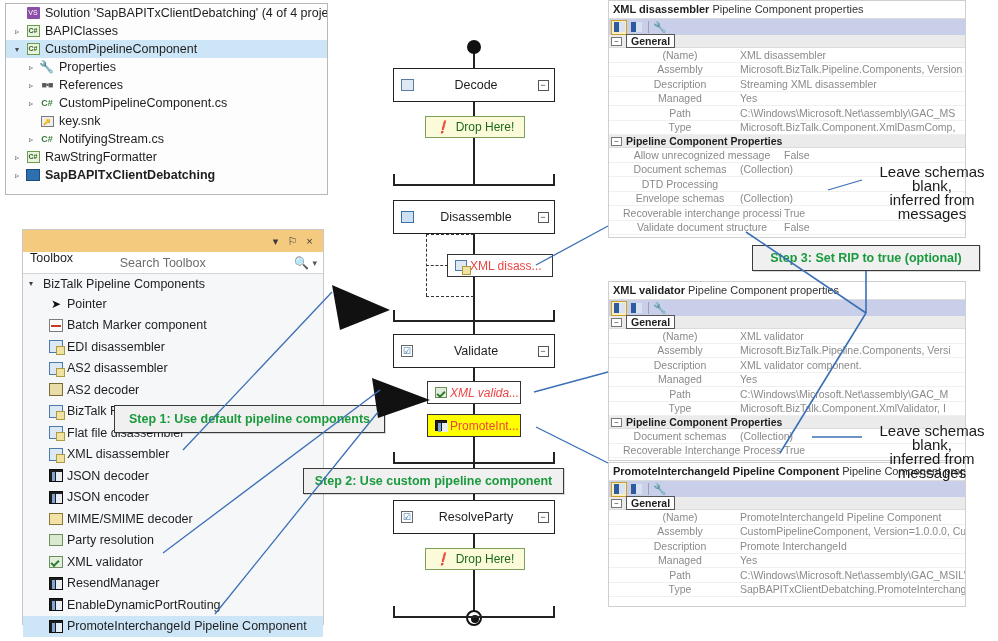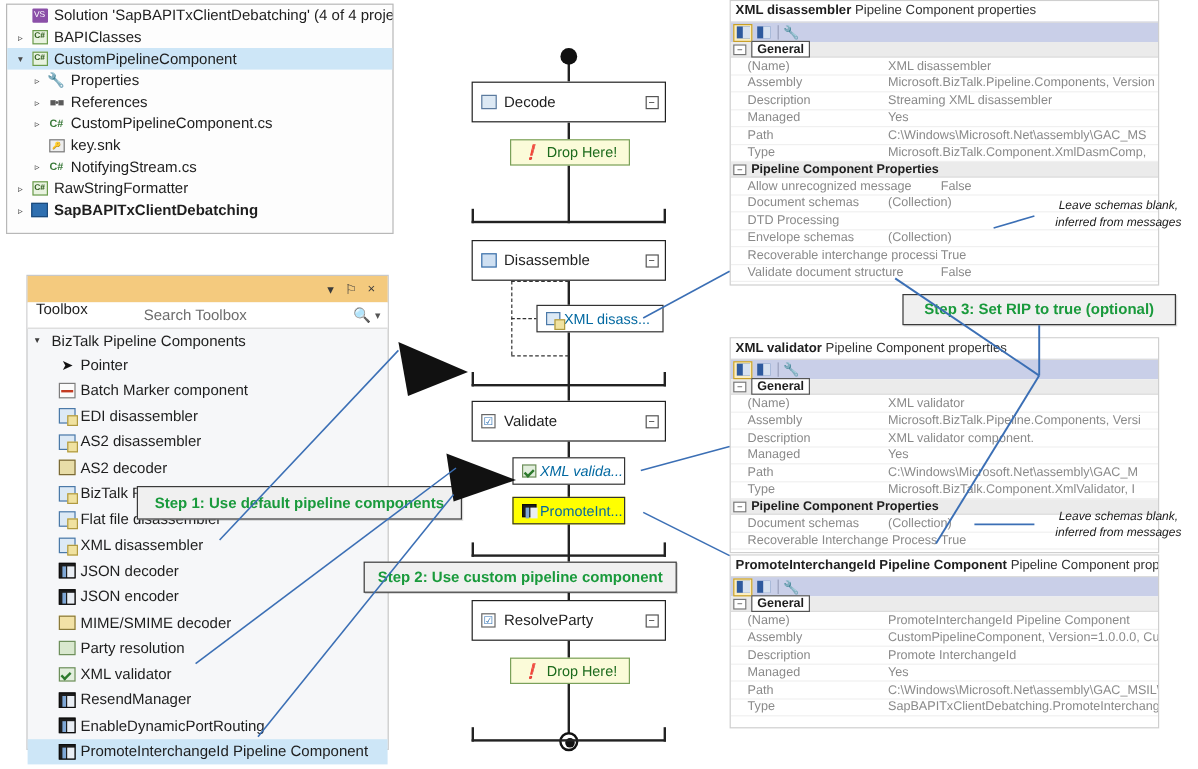"(Name)" .pg-row .k { text-align: none -> center }
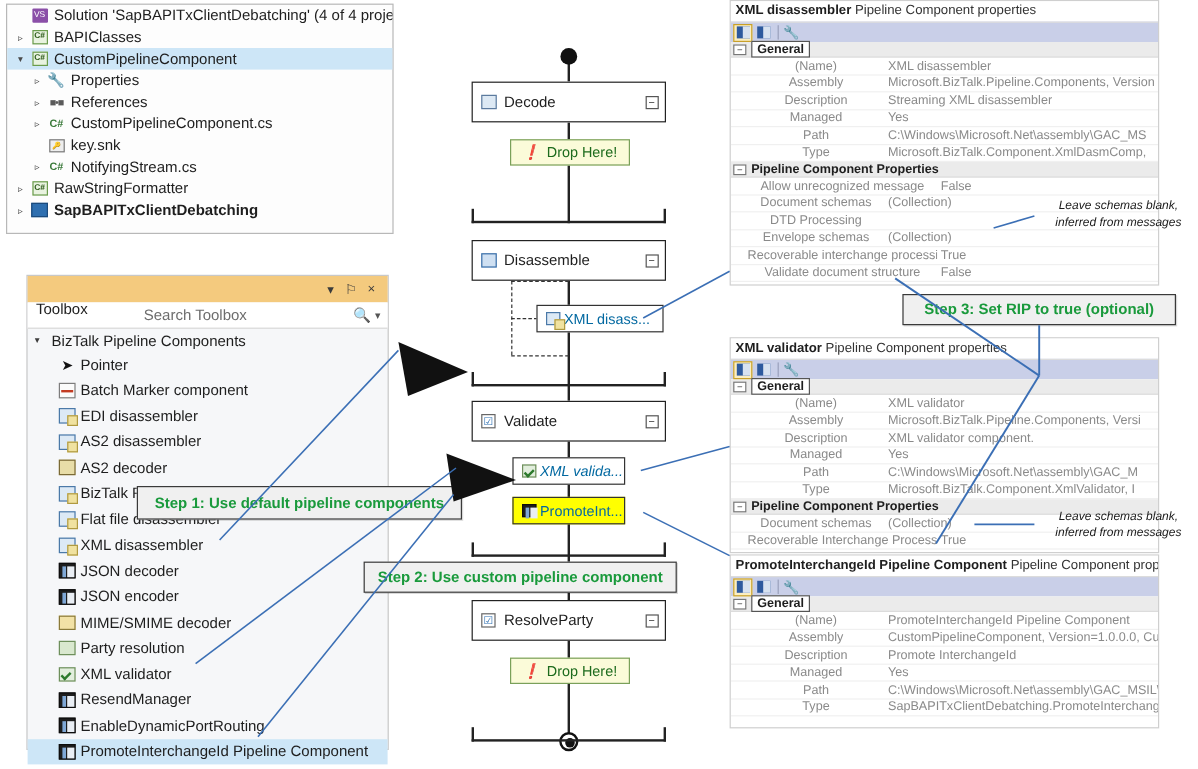"Decode" .stage .slbl { text-align: none -> center }
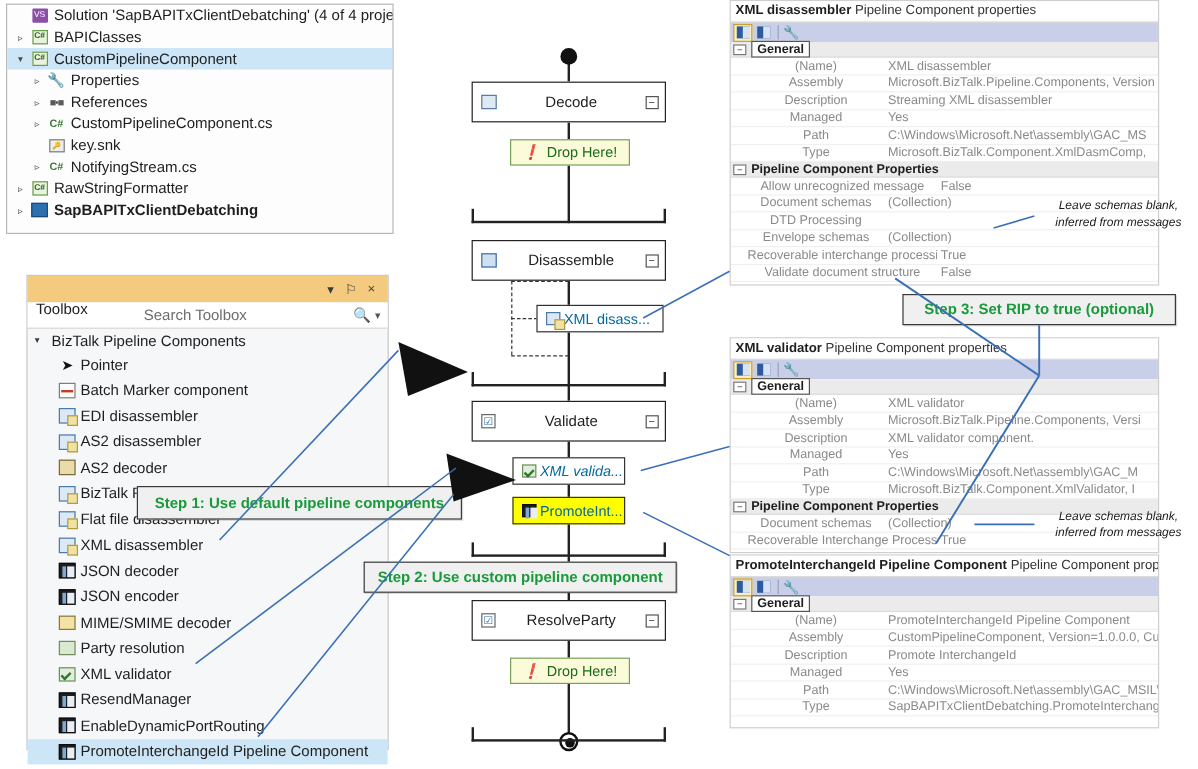"Leave schemas blank," .note-italic { font-size: 10px -> 15px; font-style: italic -> none }
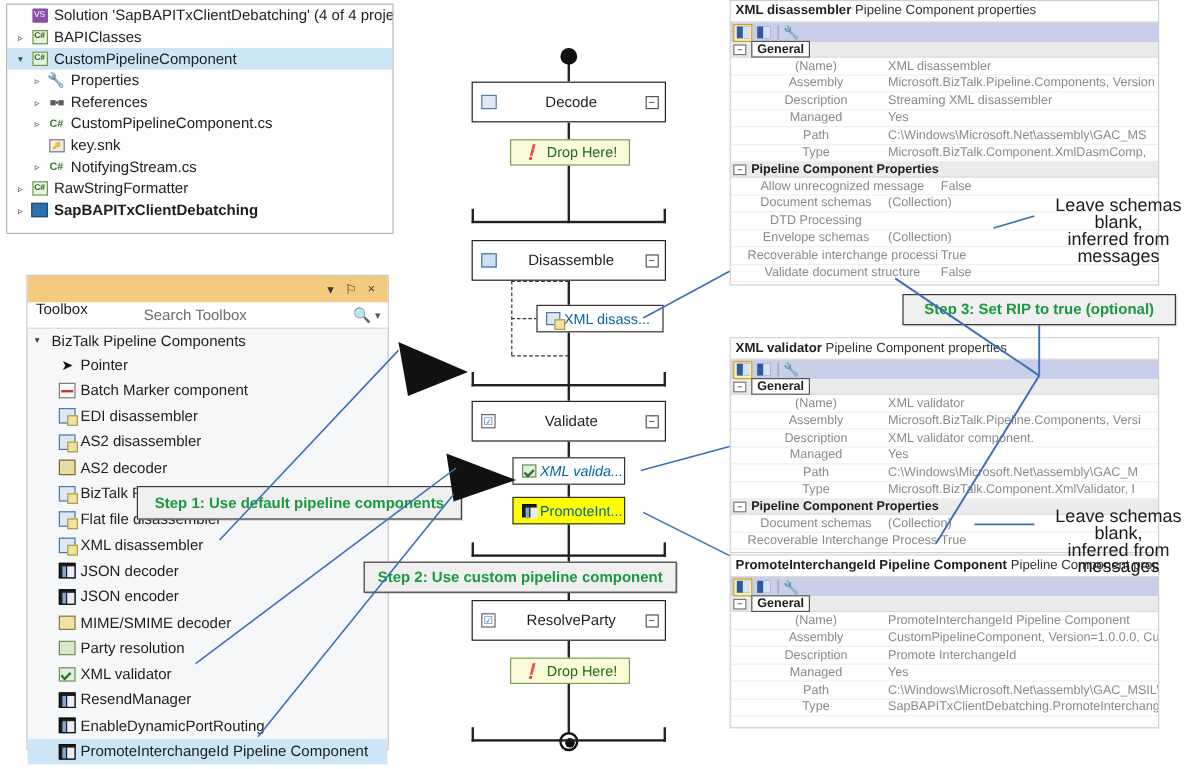"XML disass..." .comp-box { color: #0369a1 -> #ef4444 }
